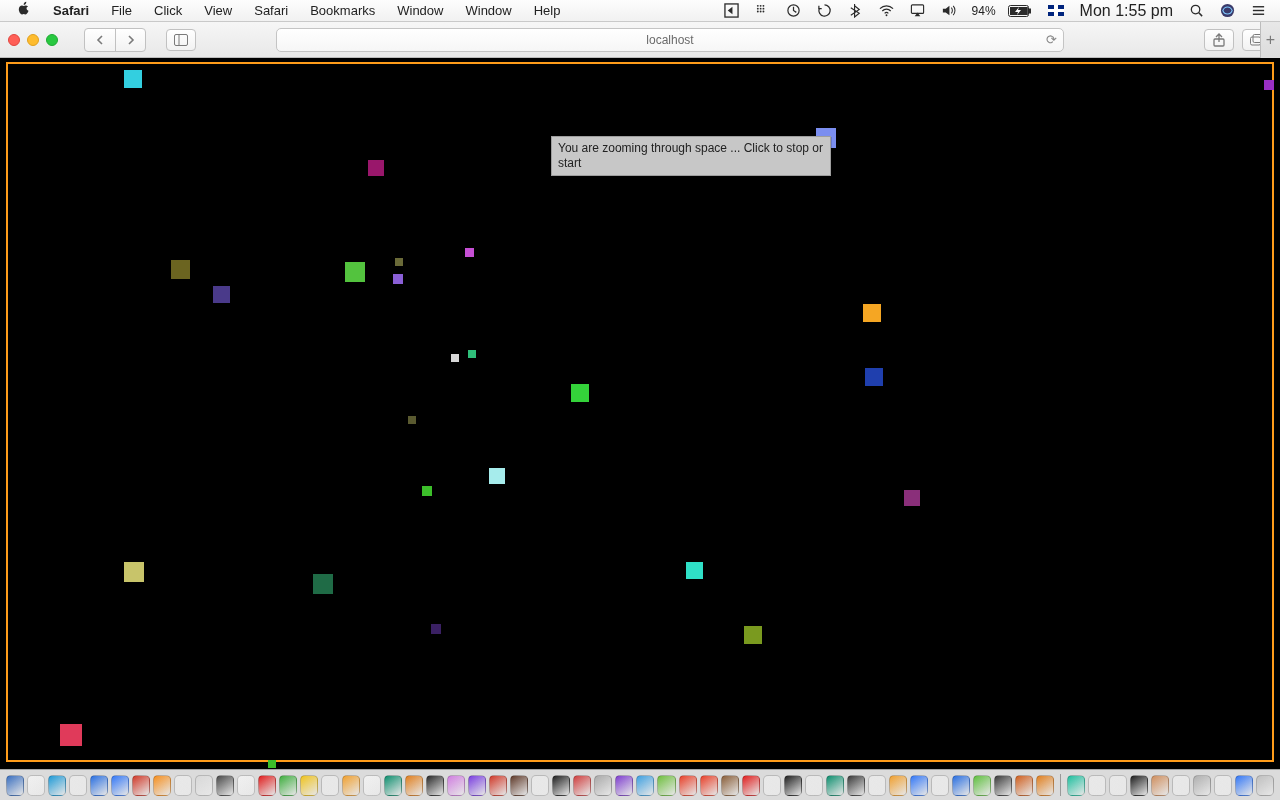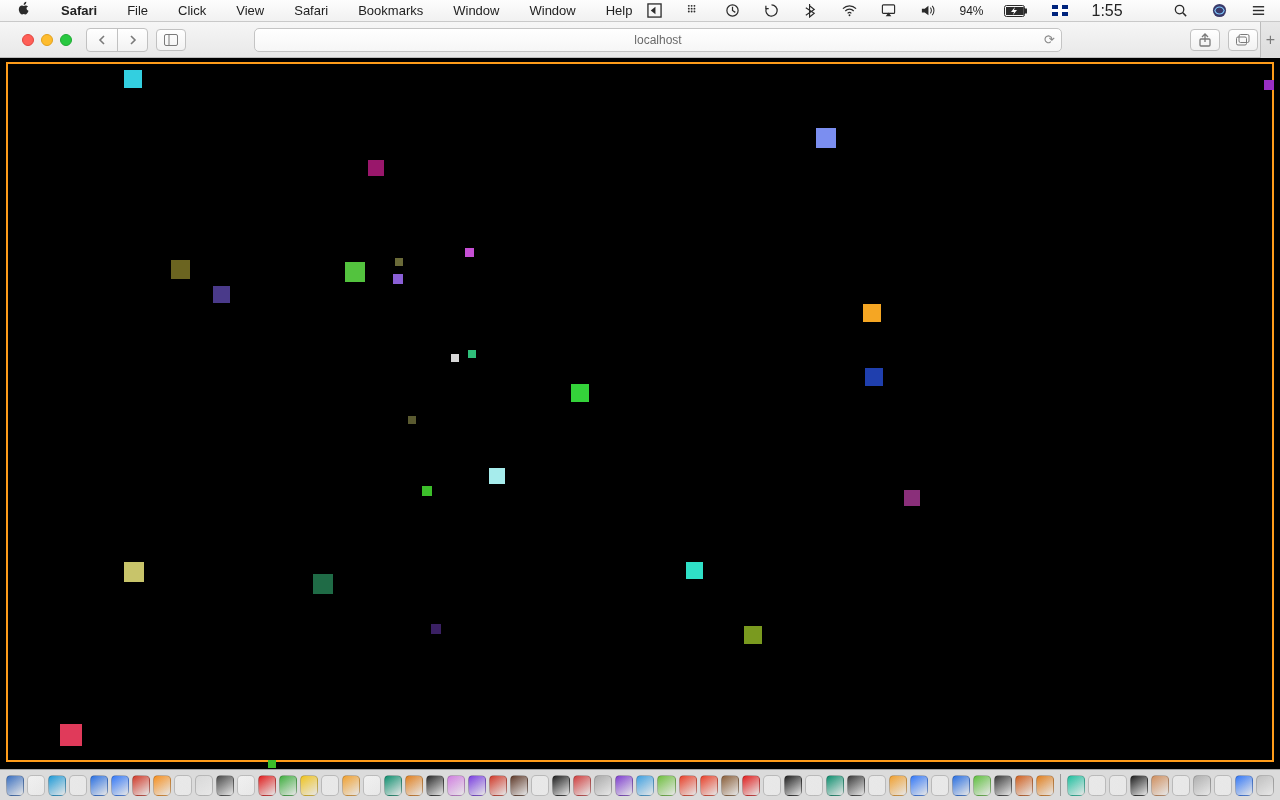"Safari" .menubar-left, .menubar-right { gap: 12px -> 4px }
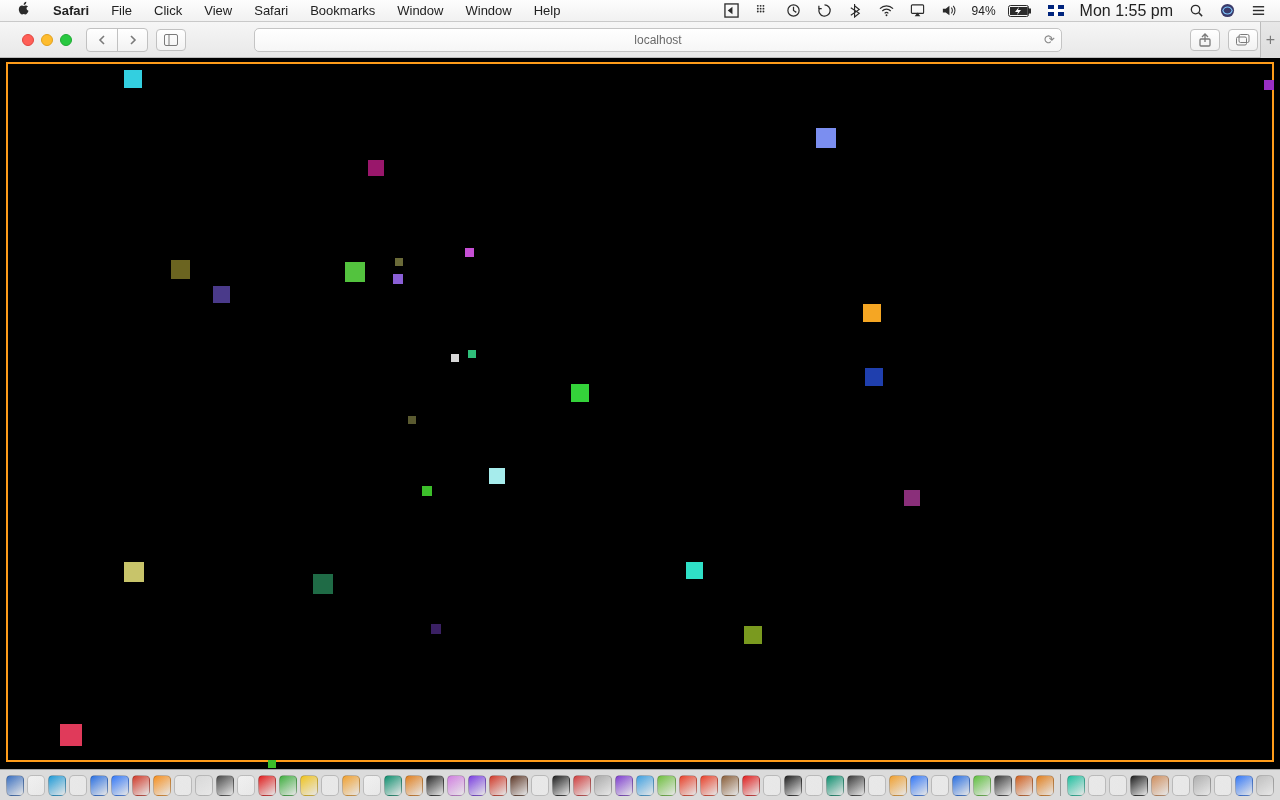"localhost" .toolbar { gap: 8px -> 20px; padding: 0 22px -> 0 8px }
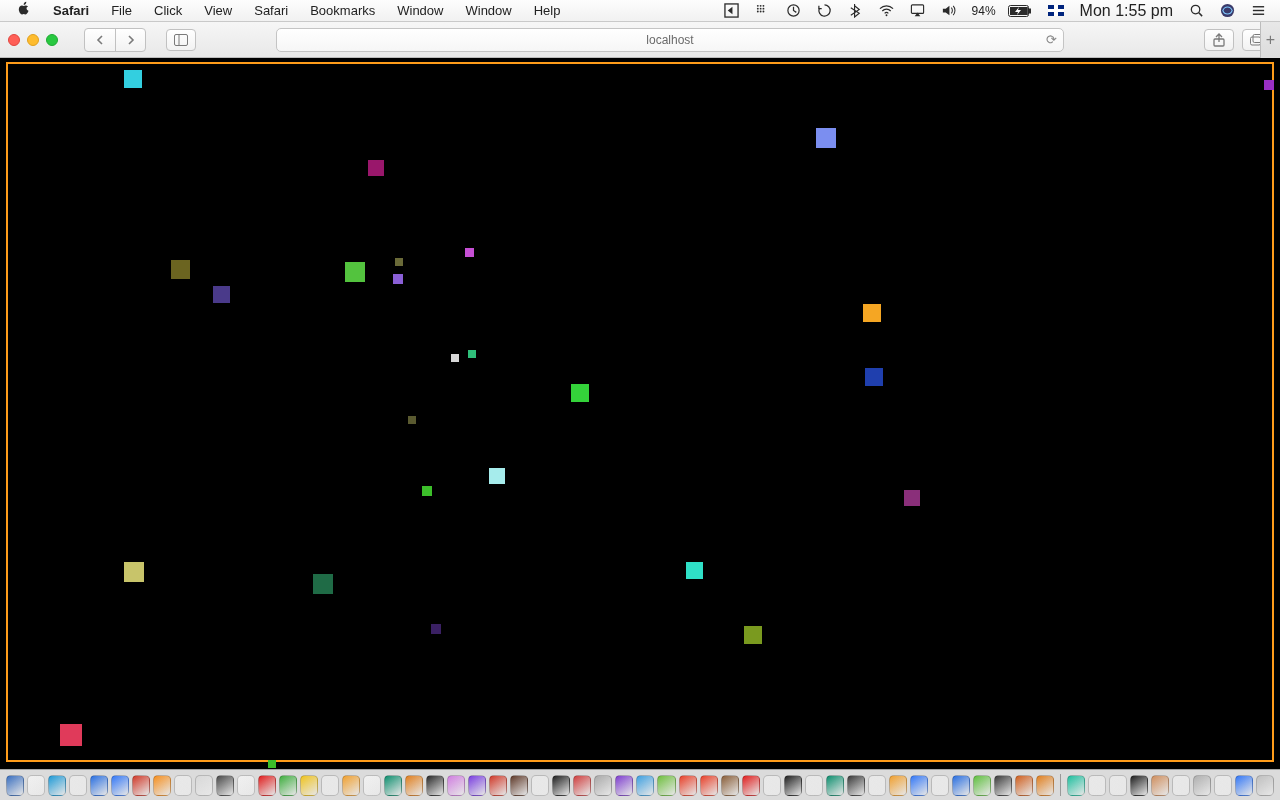"You are zooming through space" div.tooltip { html: none -> <div> <span>You are zooming through space ... Click to stop or start</span> </div> }
